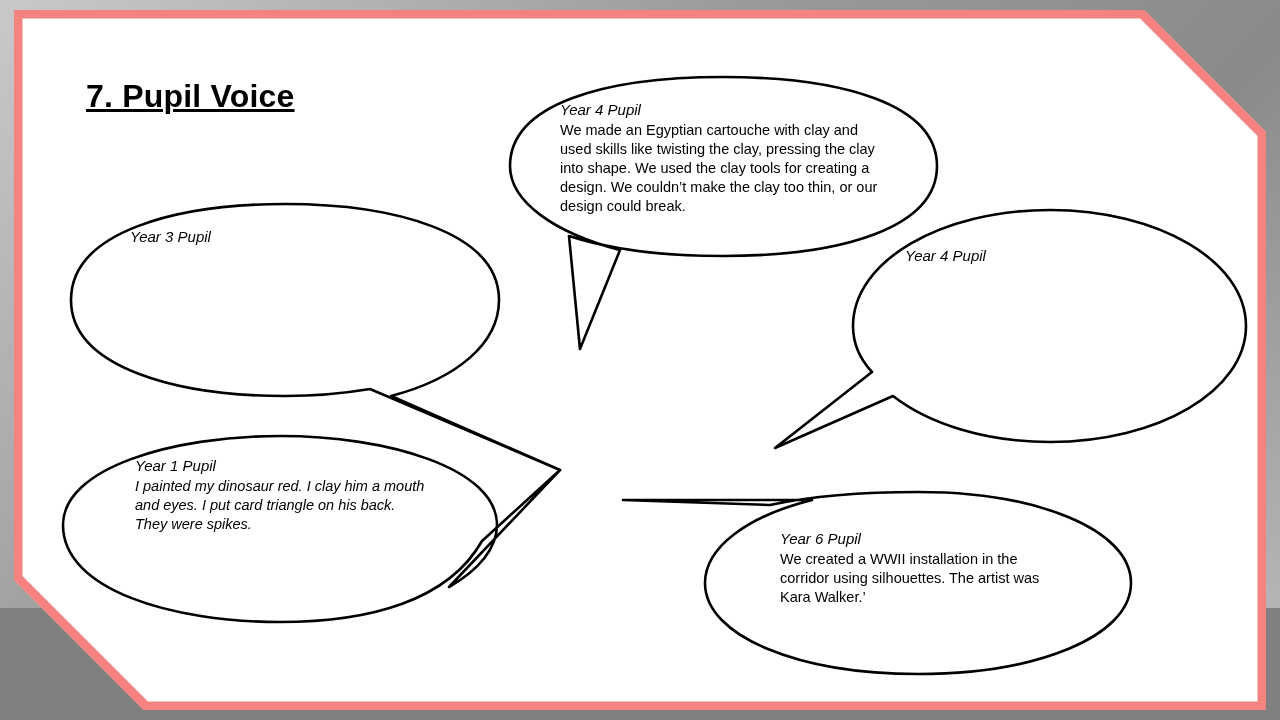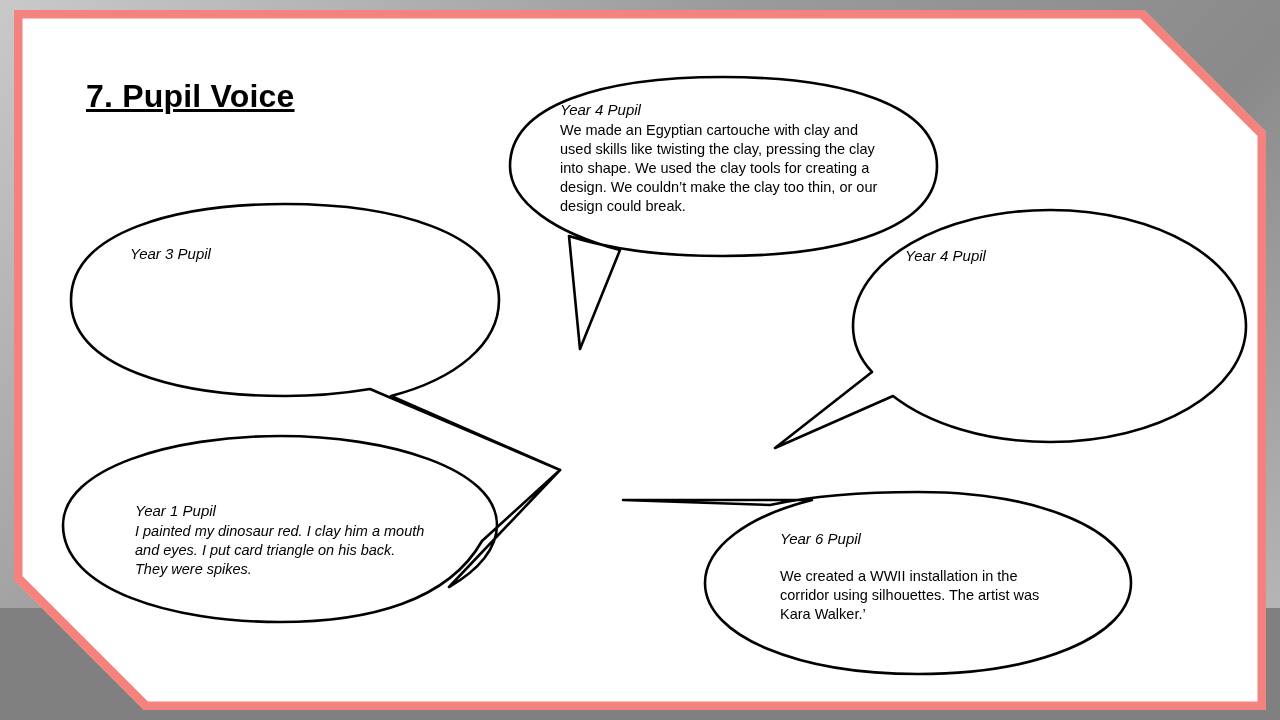"Year 3 Pupil" #t-y3 { top: 244px -> 227px }
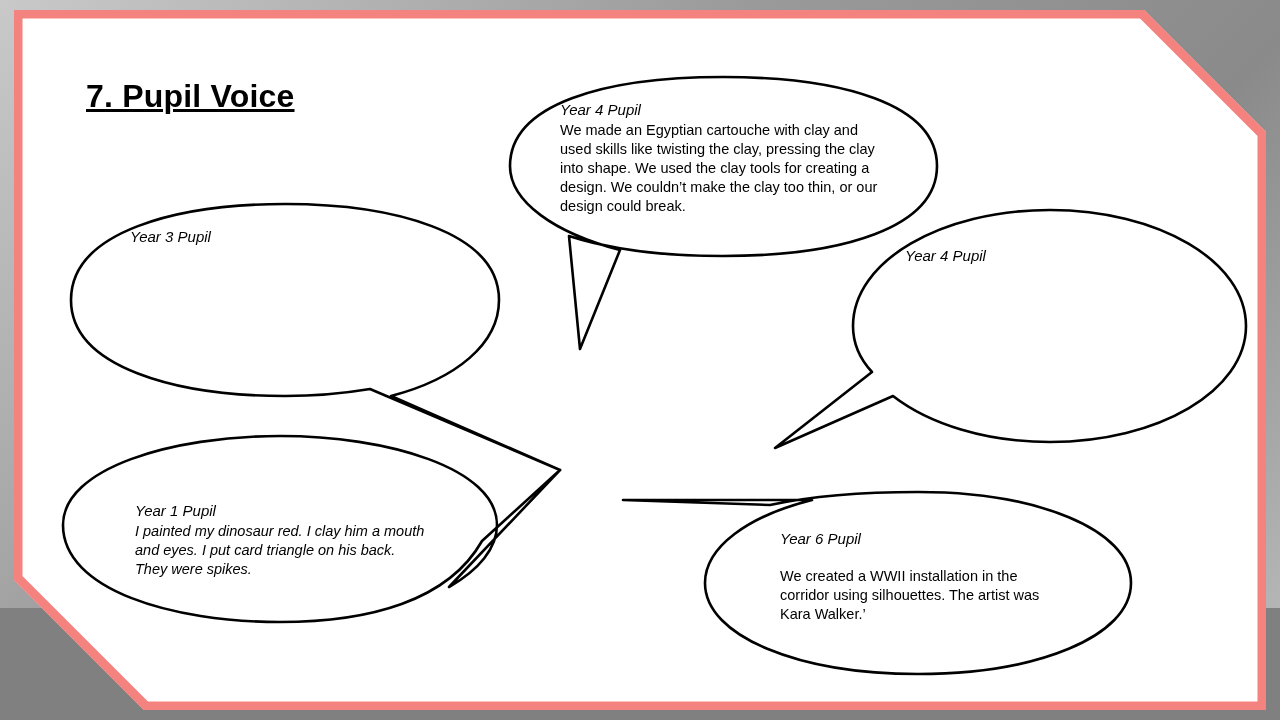"Year 1 Pupil" #t-y1 { top: 501px -> 456px }
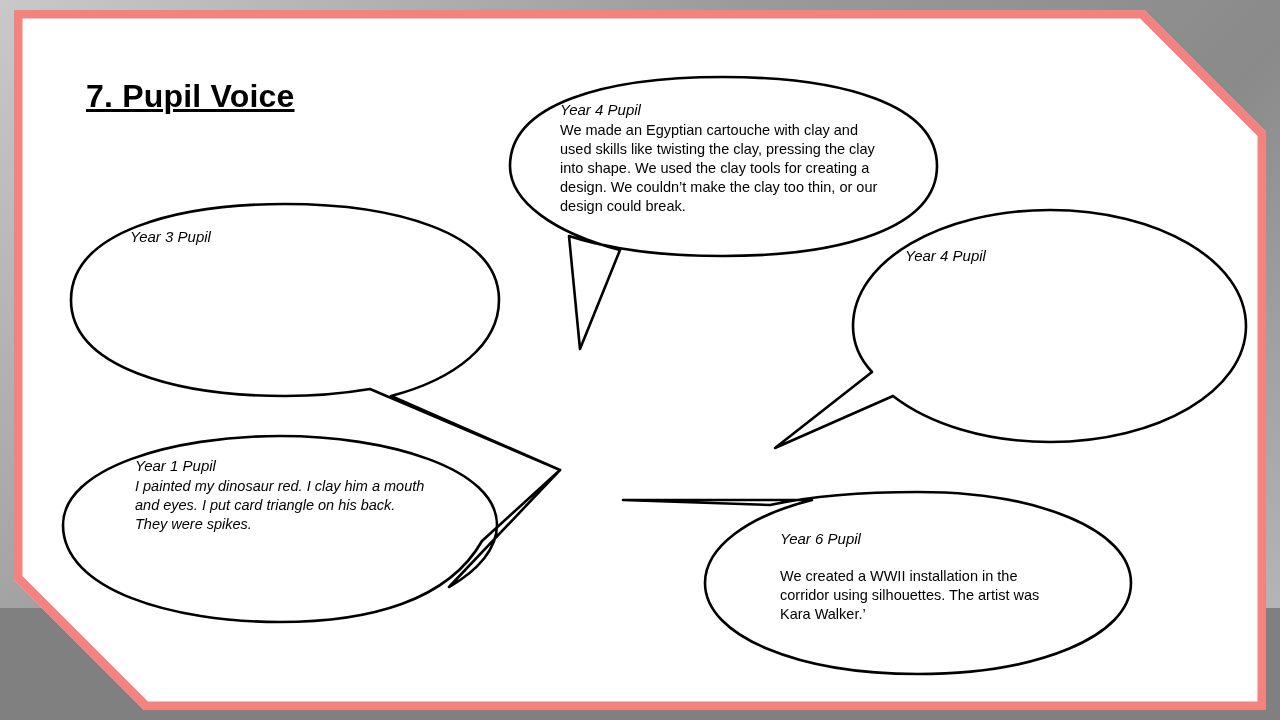"Year 6 Pupil" #t-y6 .speaker { margin-bottom: 18px -> 1px }
